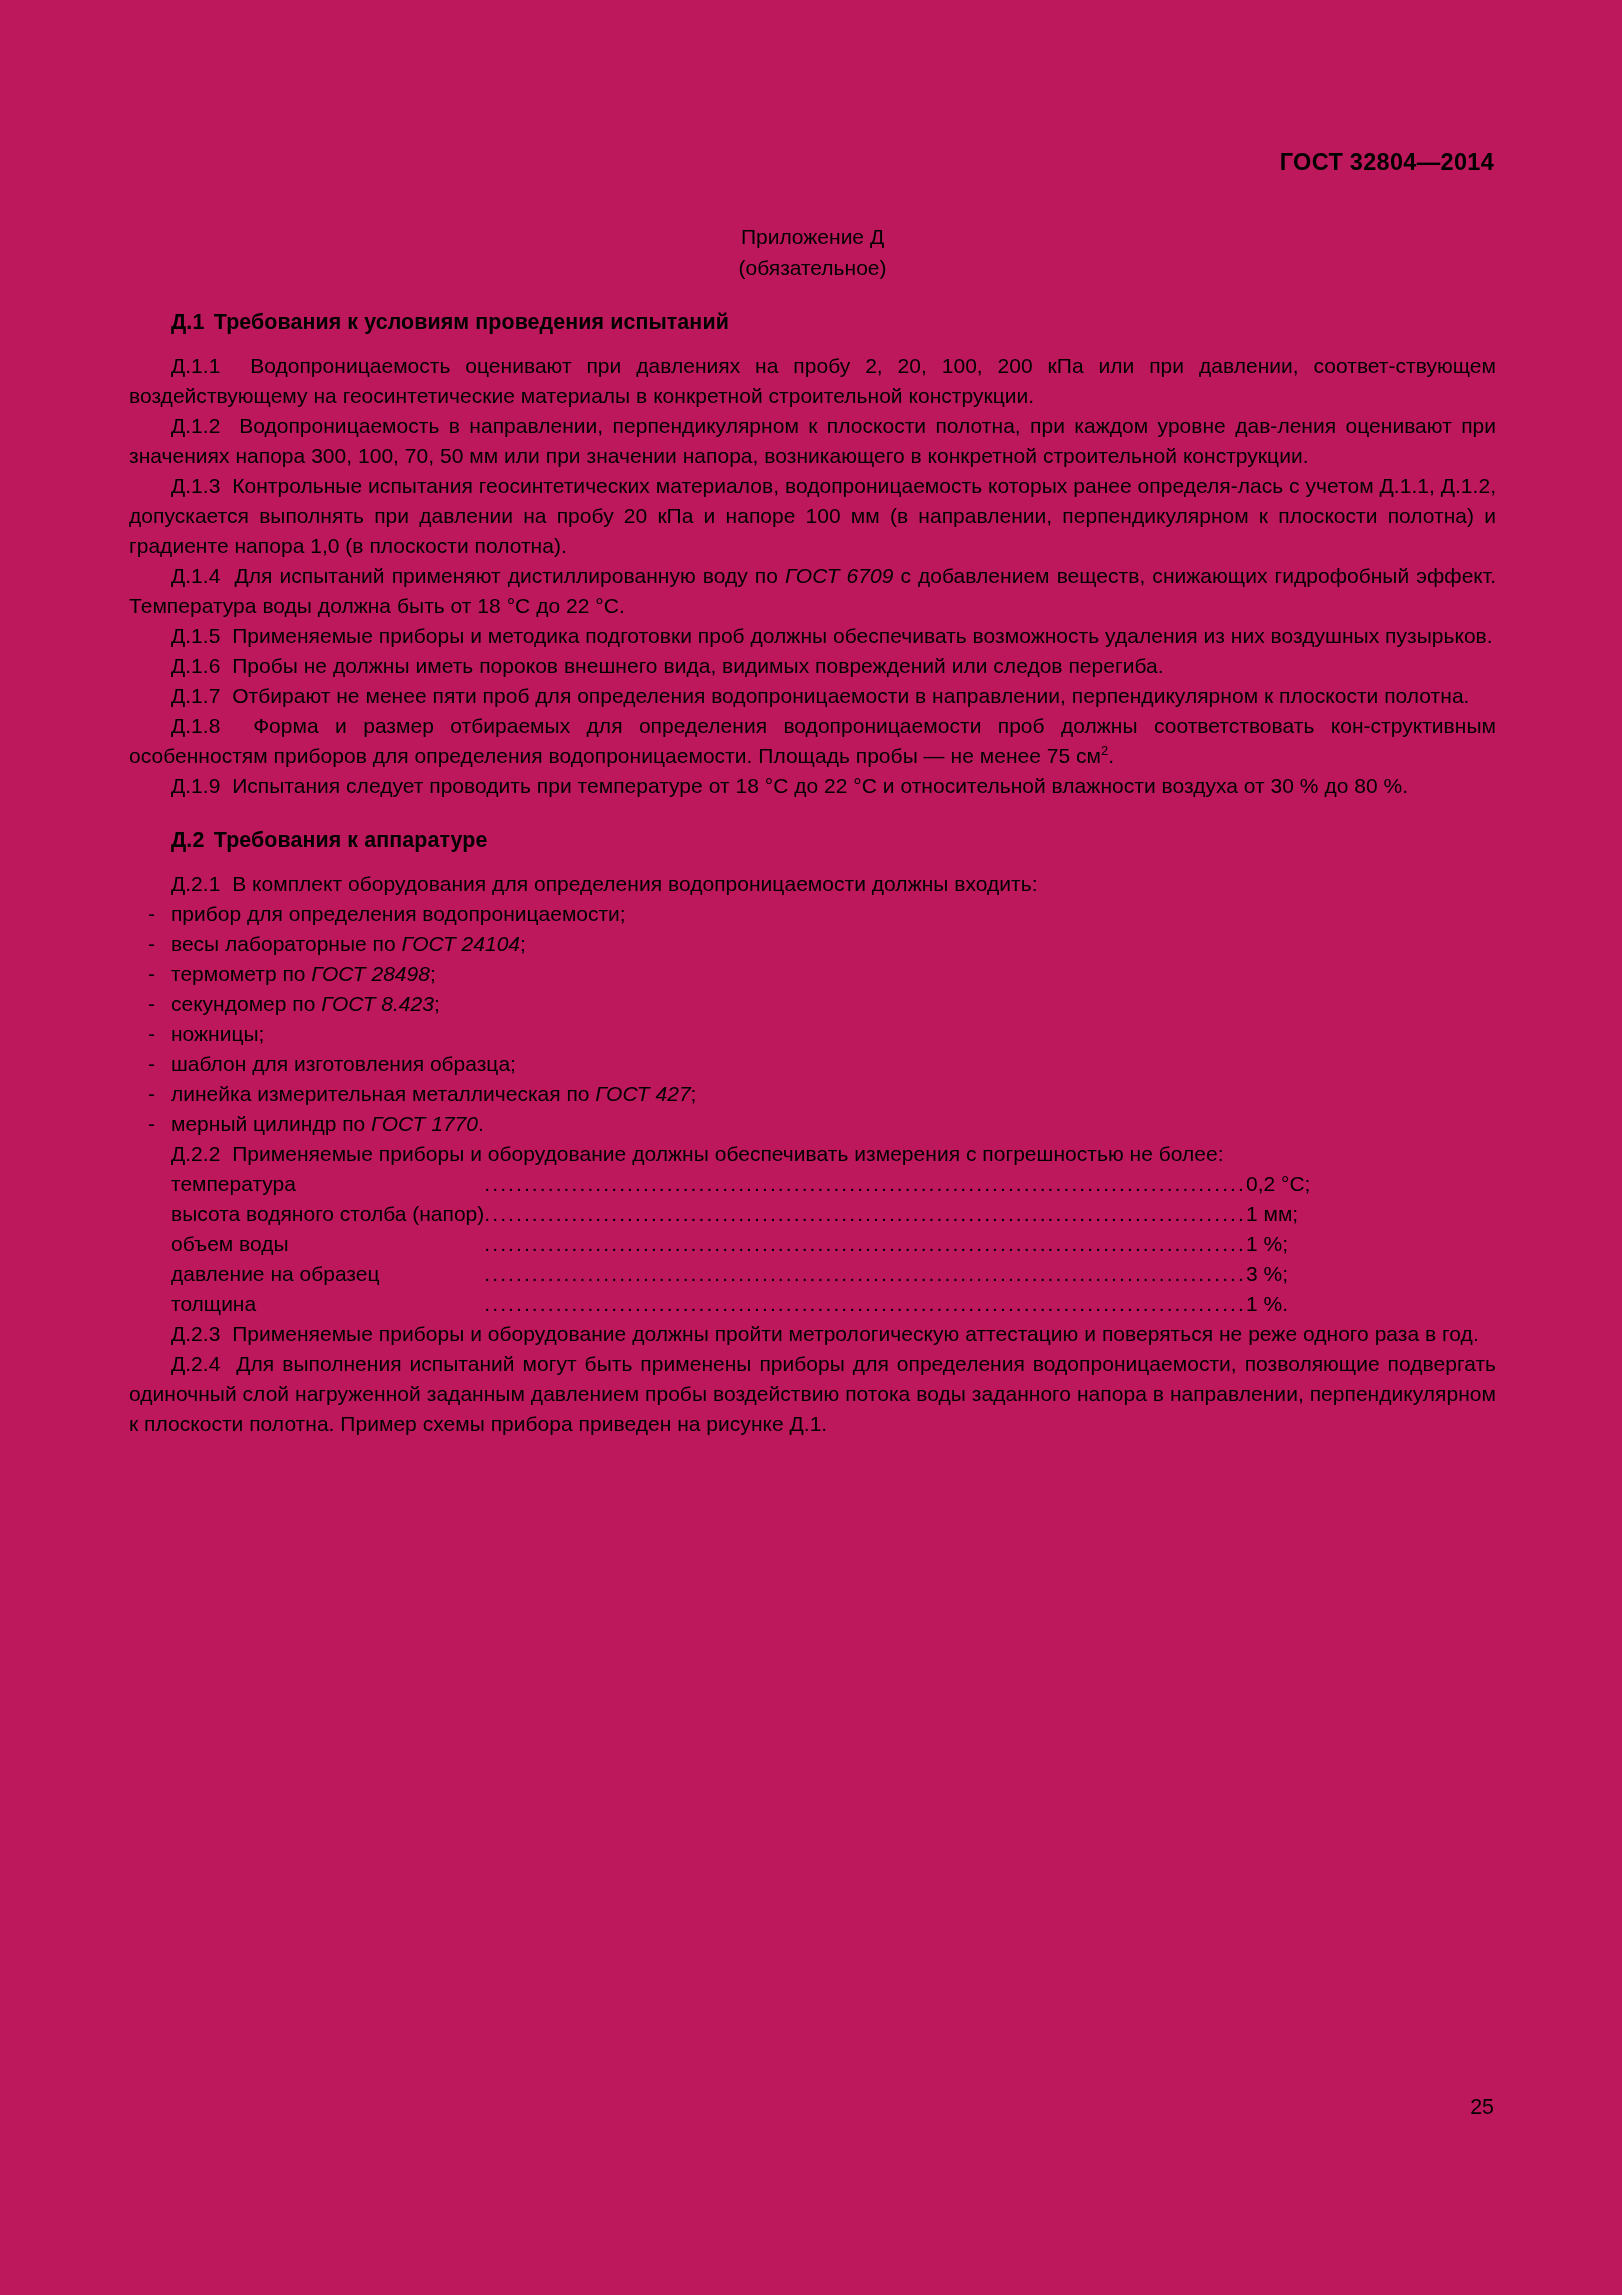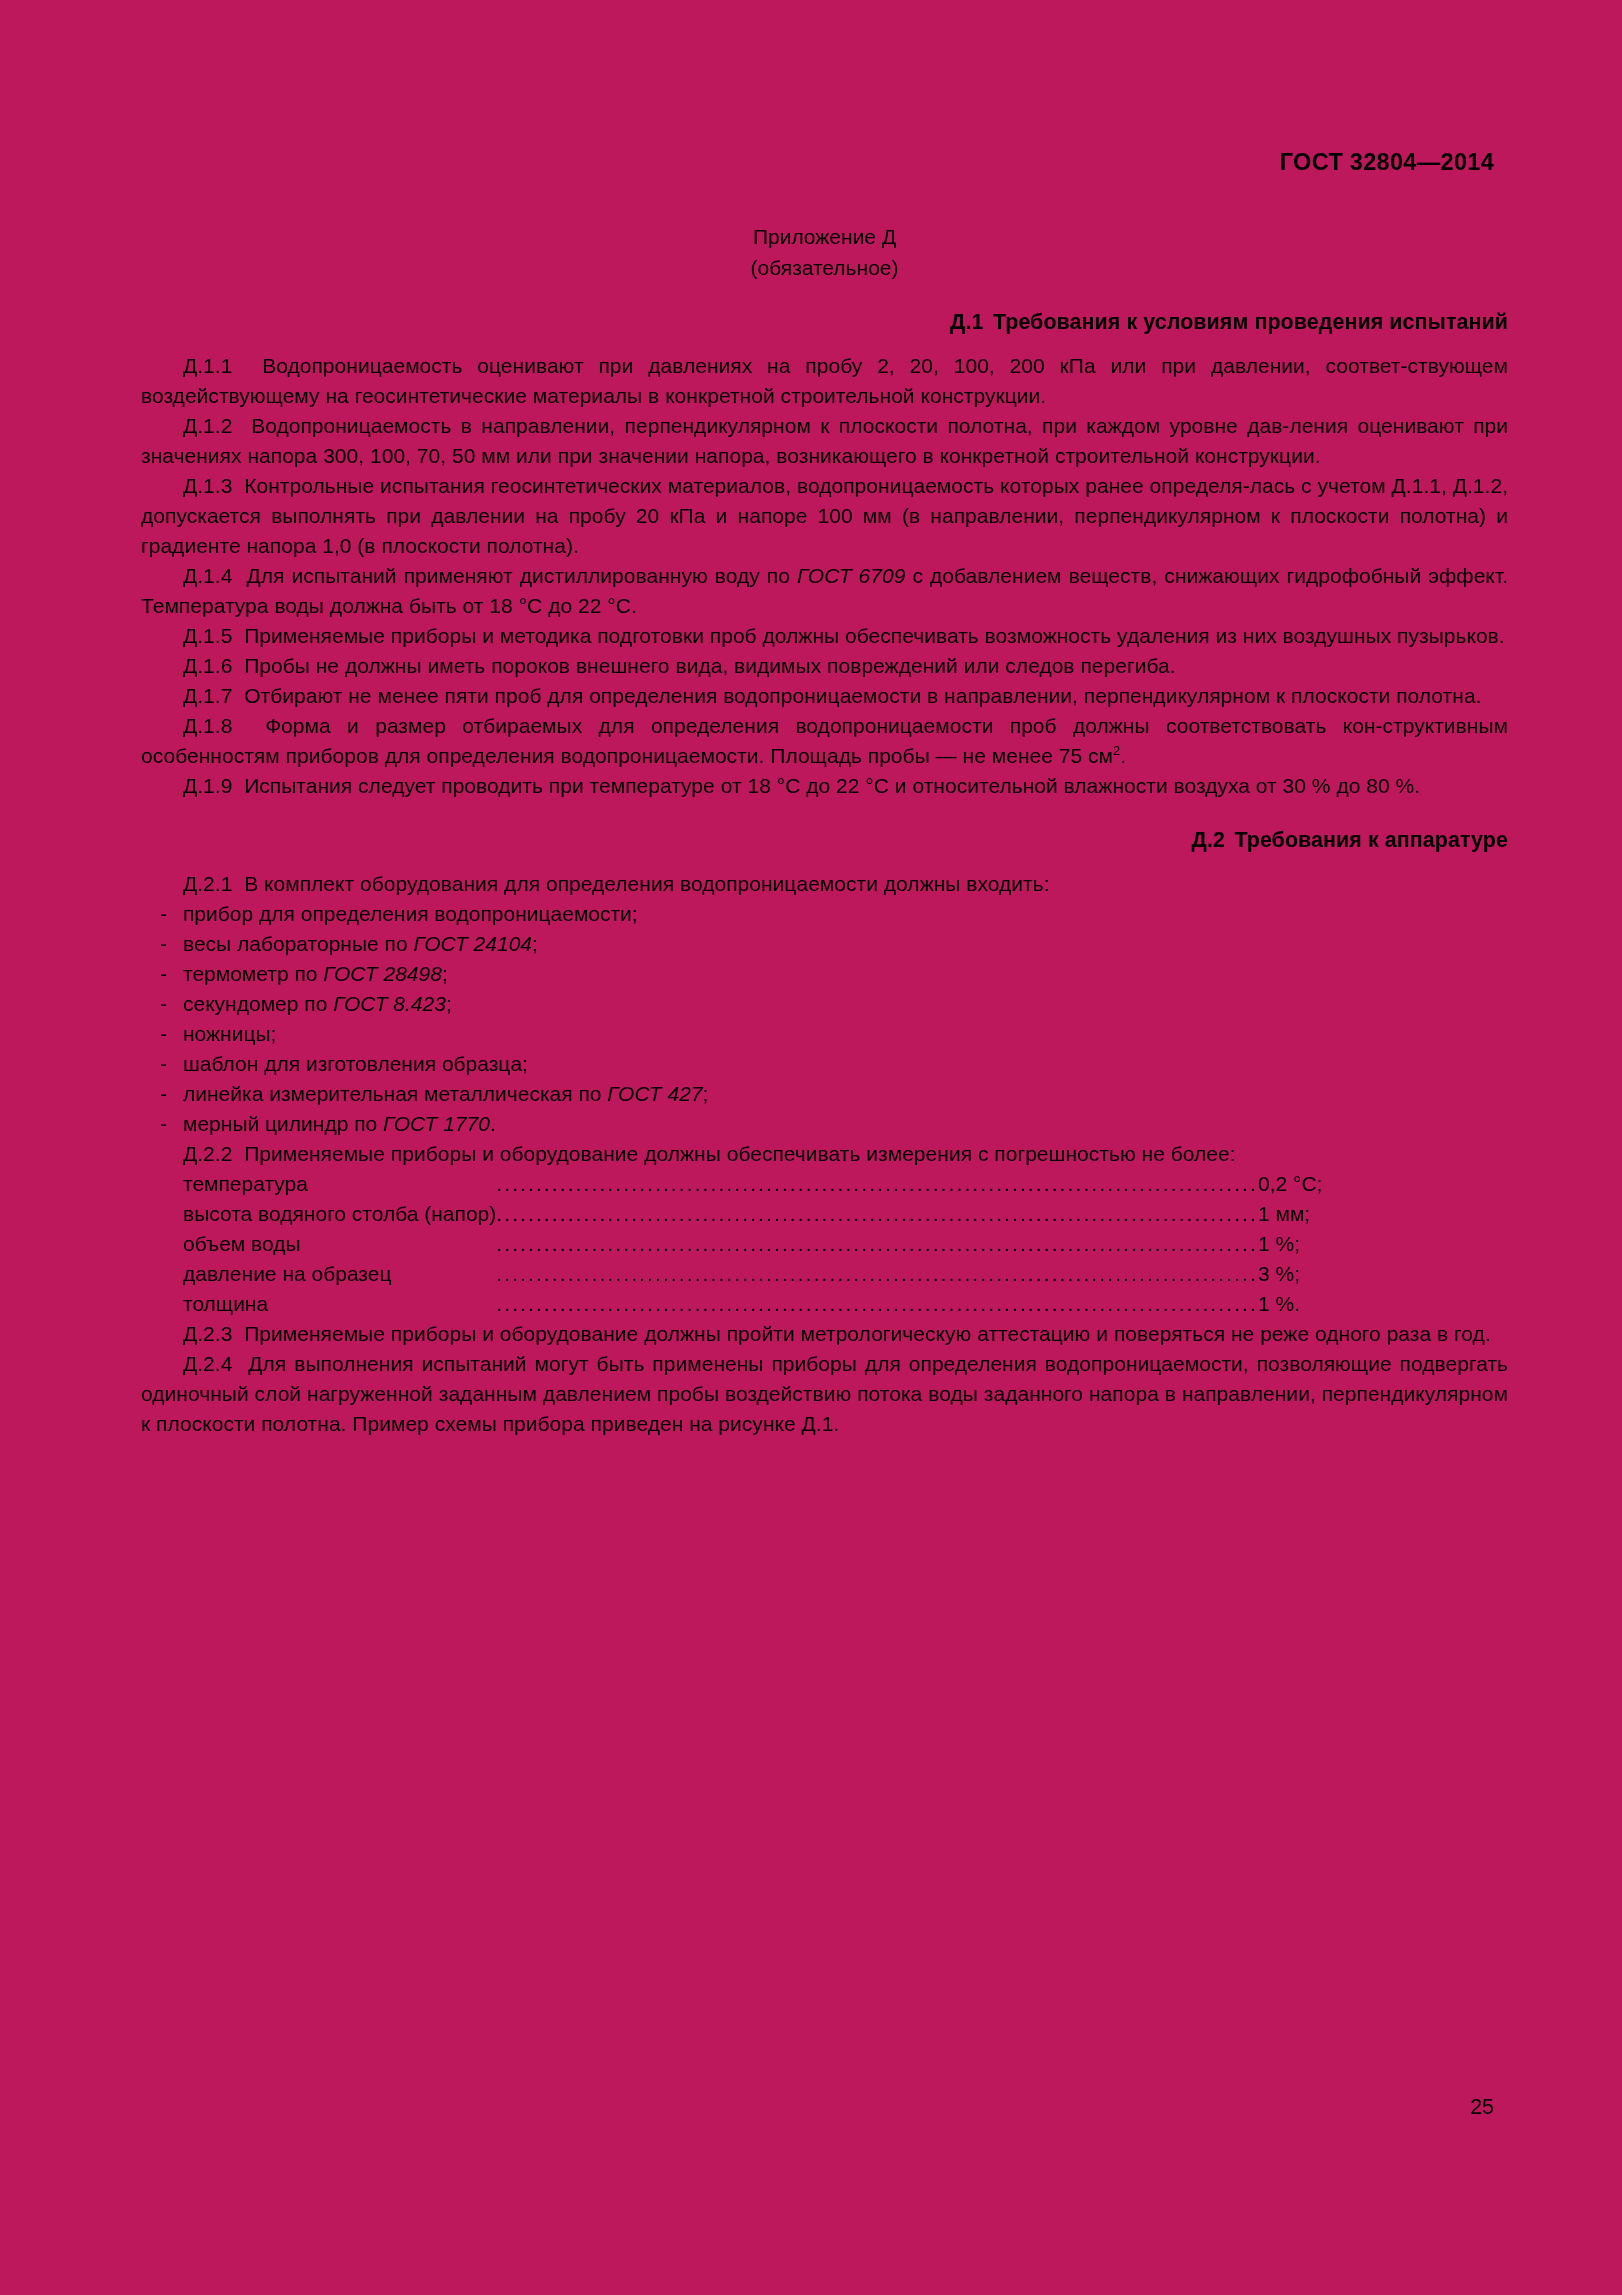"Приложение Д" .content { margin-left: 12px -> none }
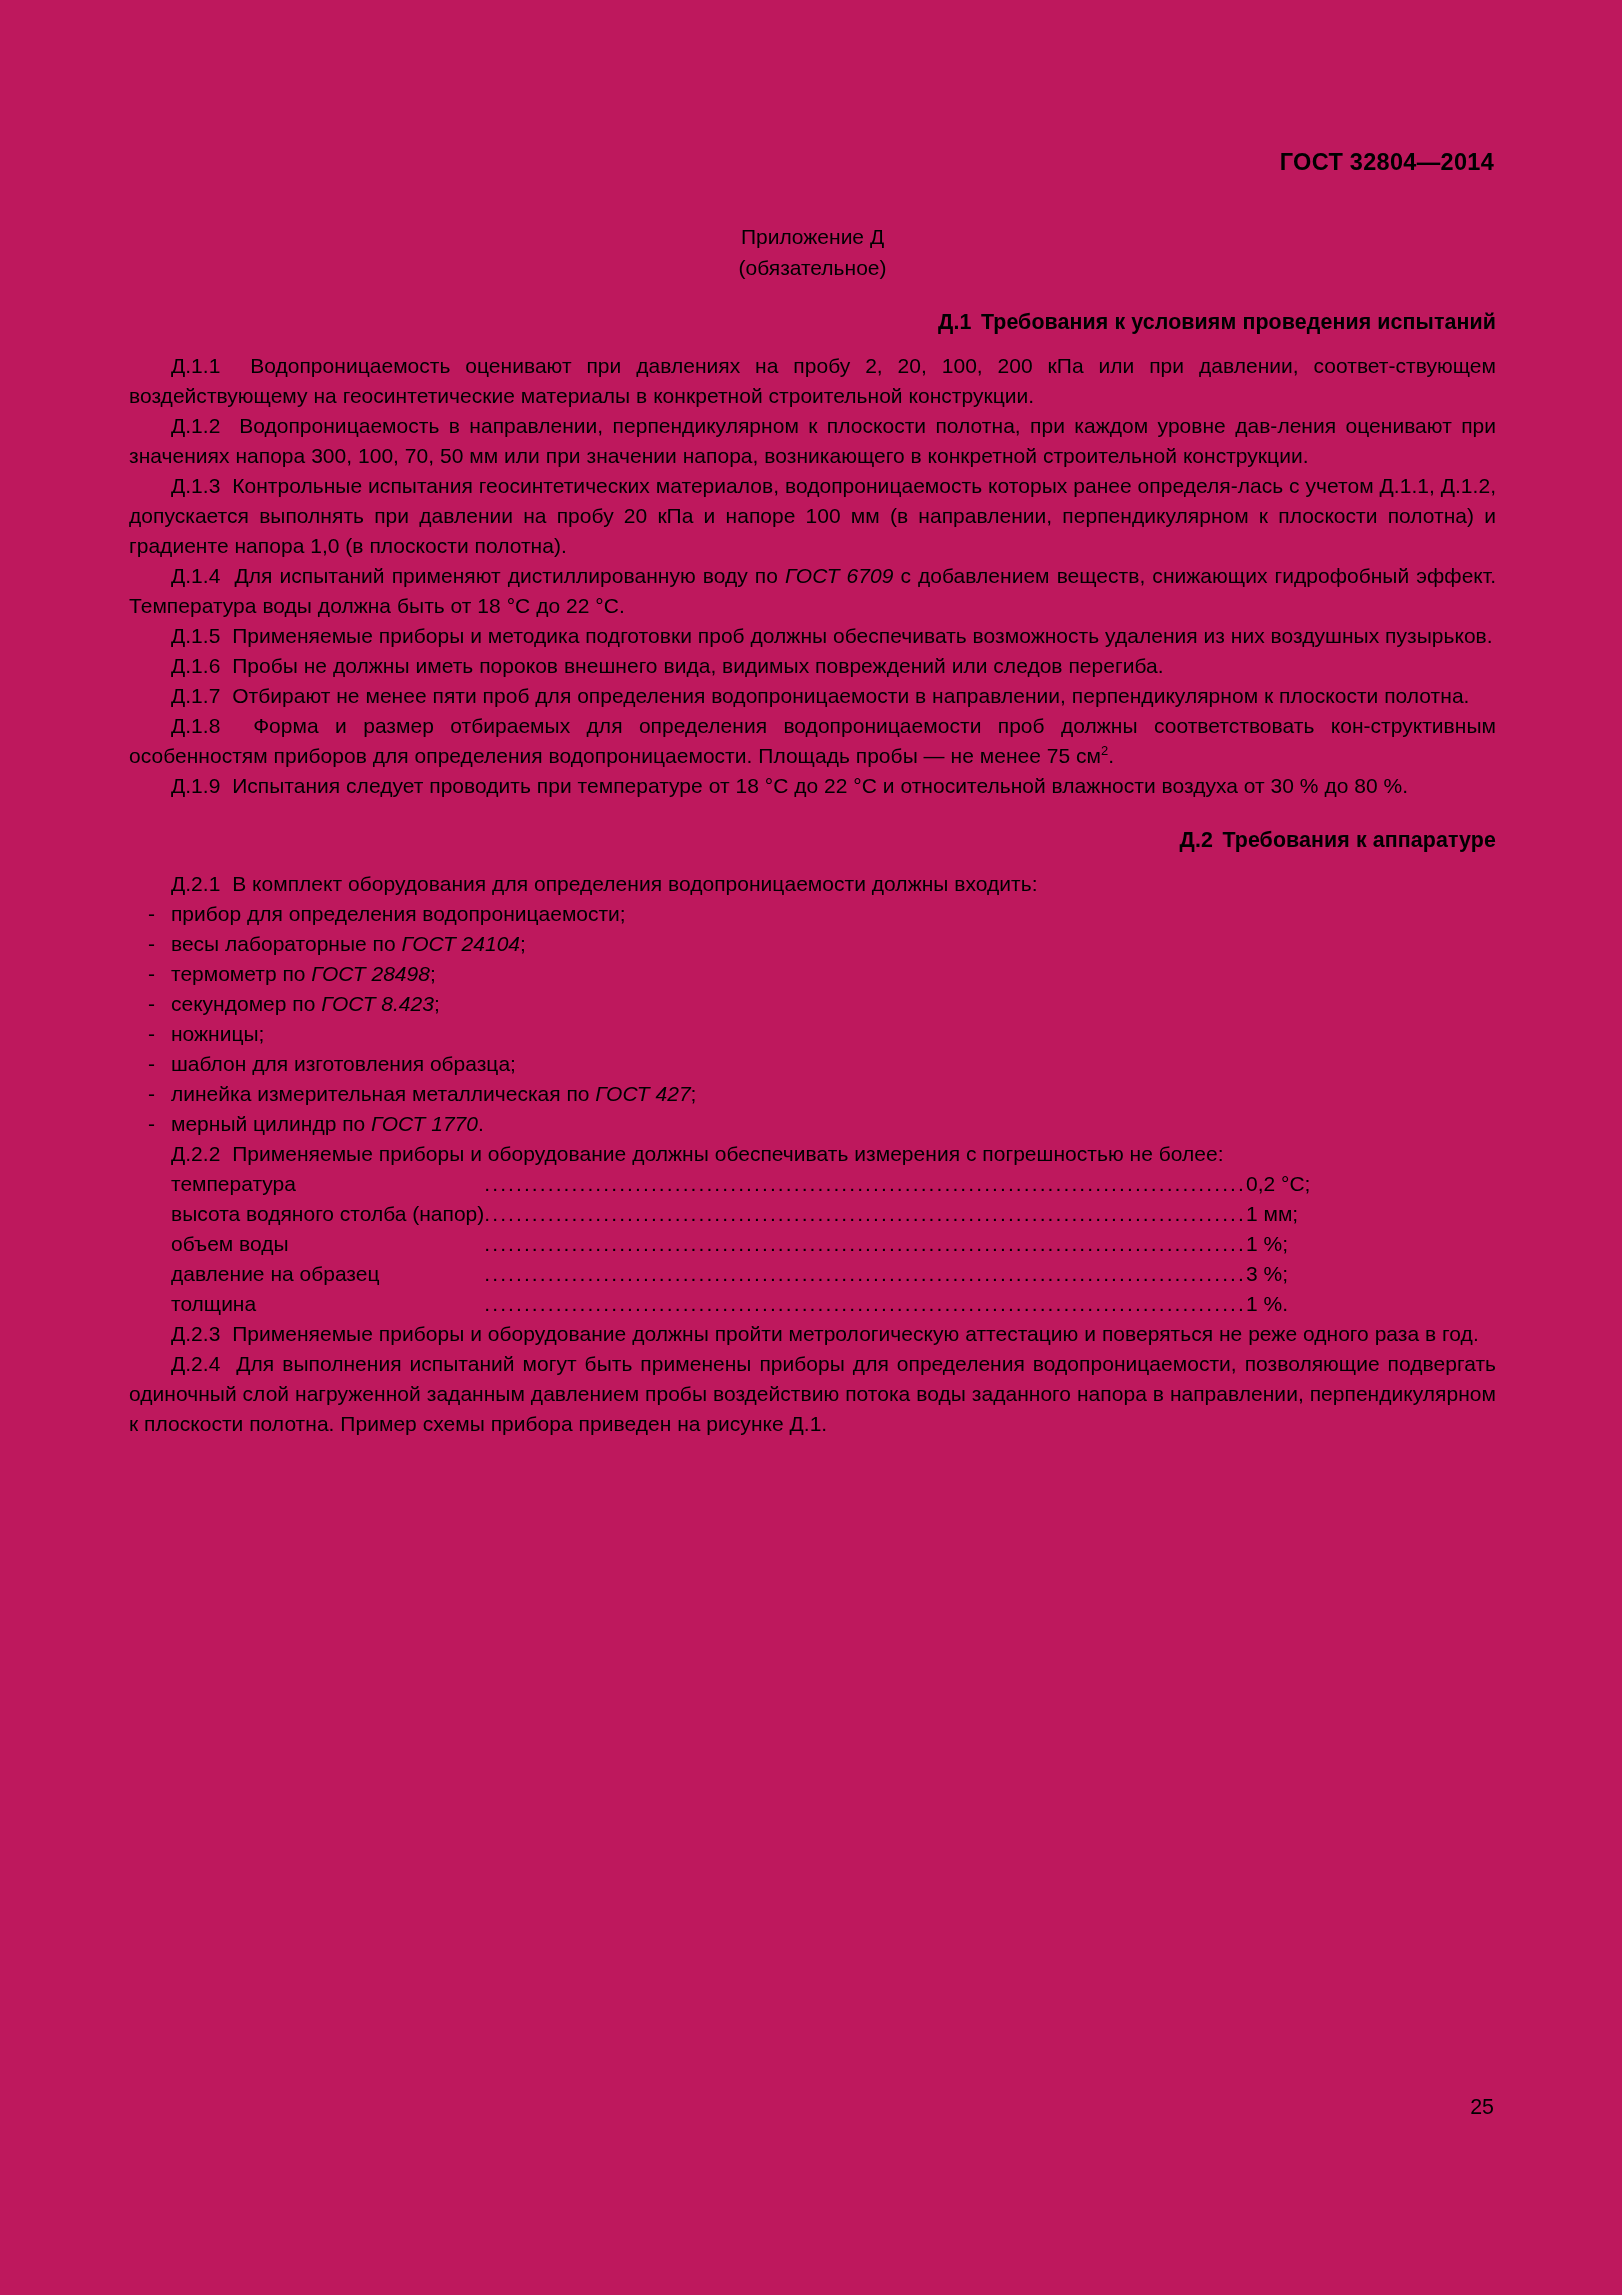"Д.1 Требования к условиям проведения" .sec-heading { text-align: right -> none }
